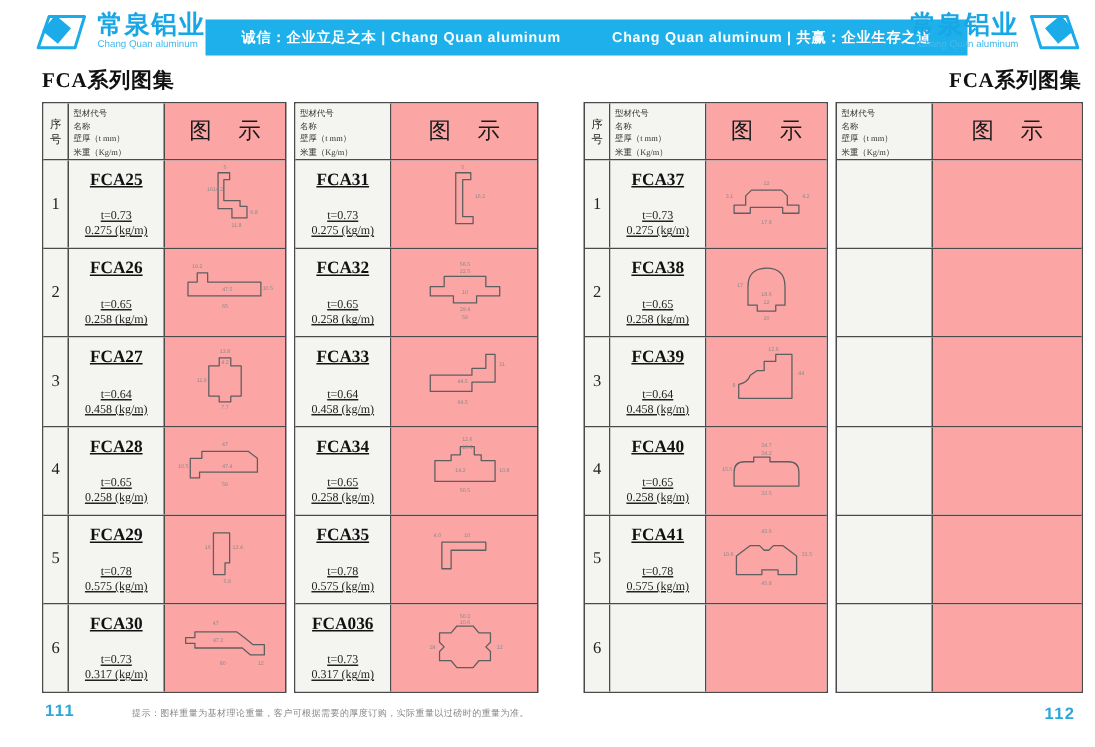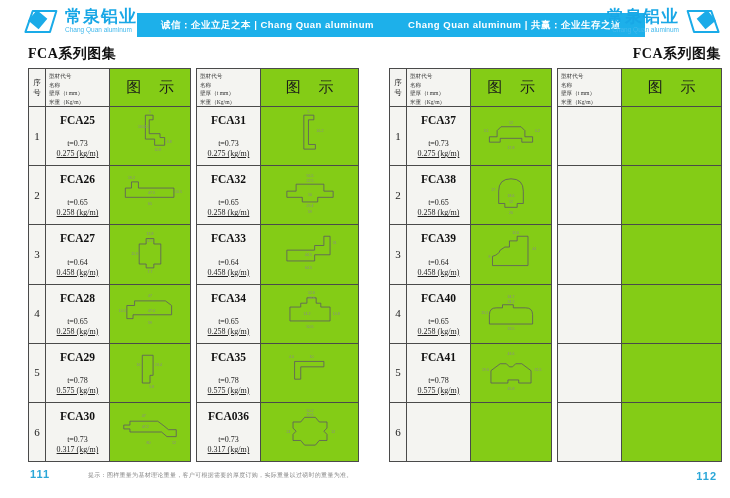"图 示" .diagram-cell { background: #84cc16 -> #fca5a5 }
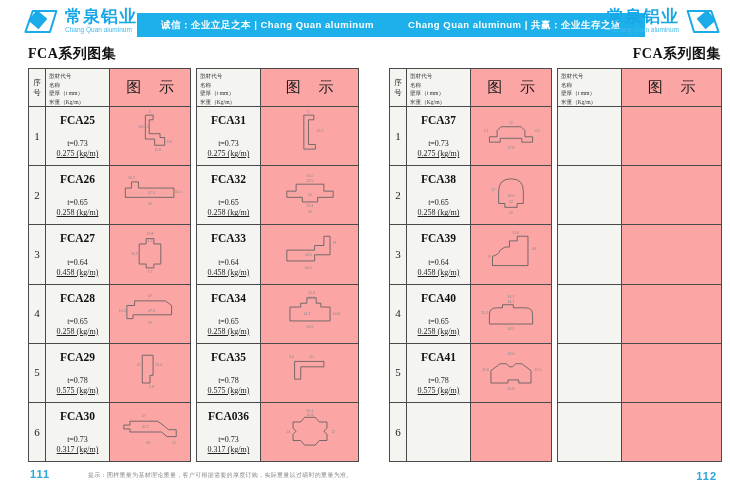"FCA25" .p-code { text-decoration: none -> underline }
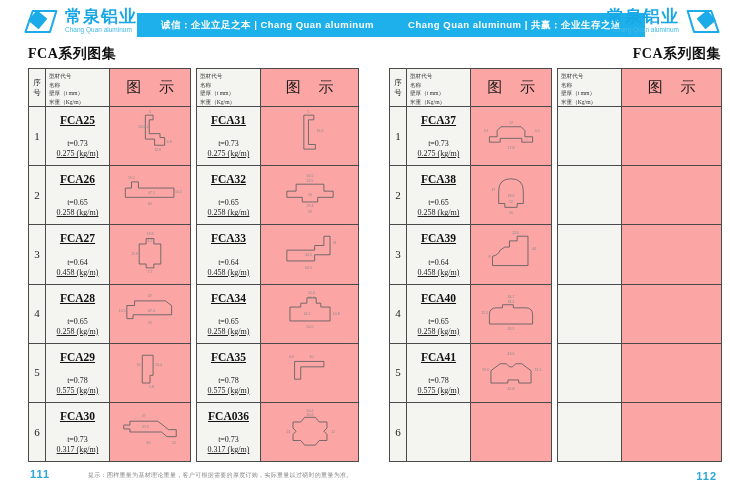"t=0.73" .p-t { text-decoration: none -> underline }
